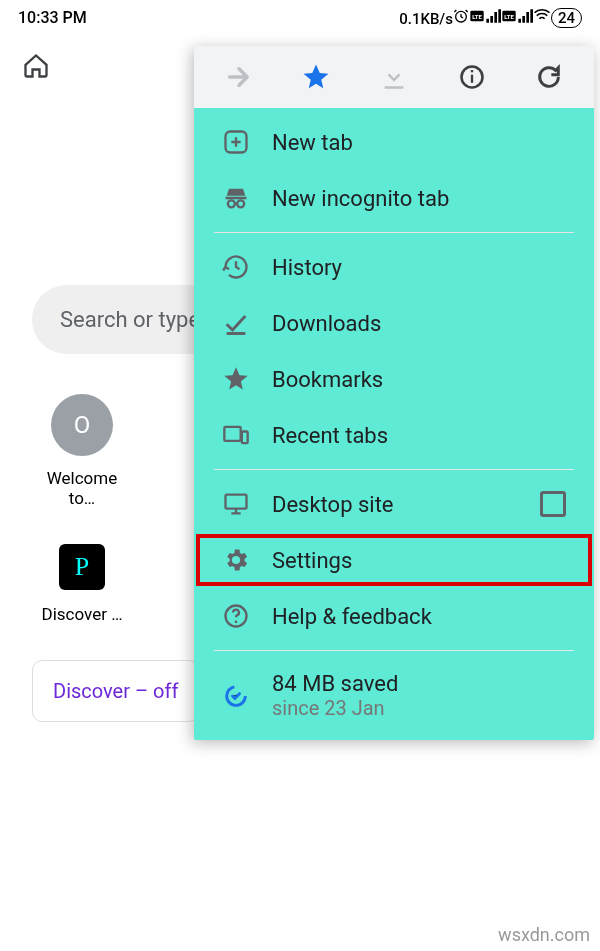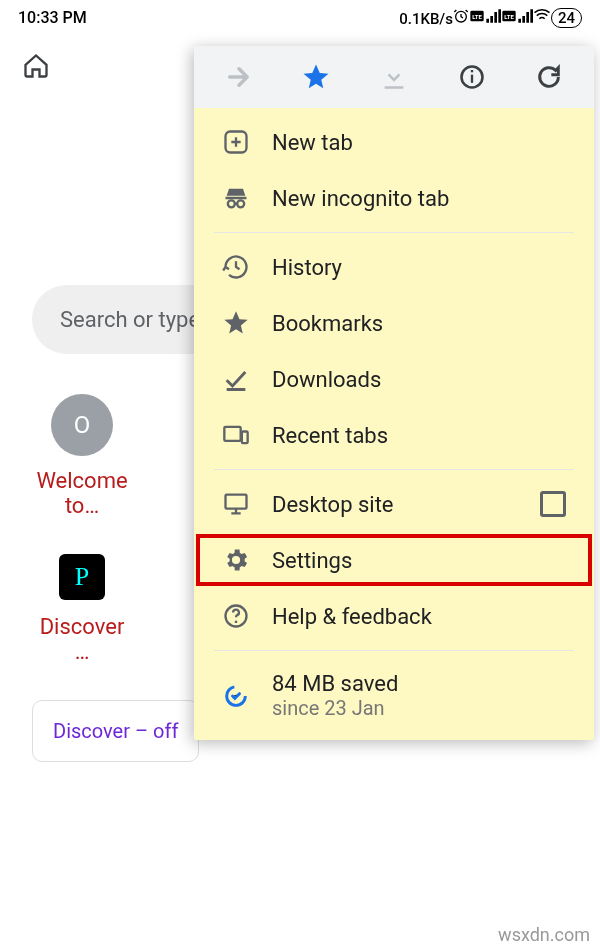"New tab" .menu-panel { background: #fef9c3 -> #5eead4 }
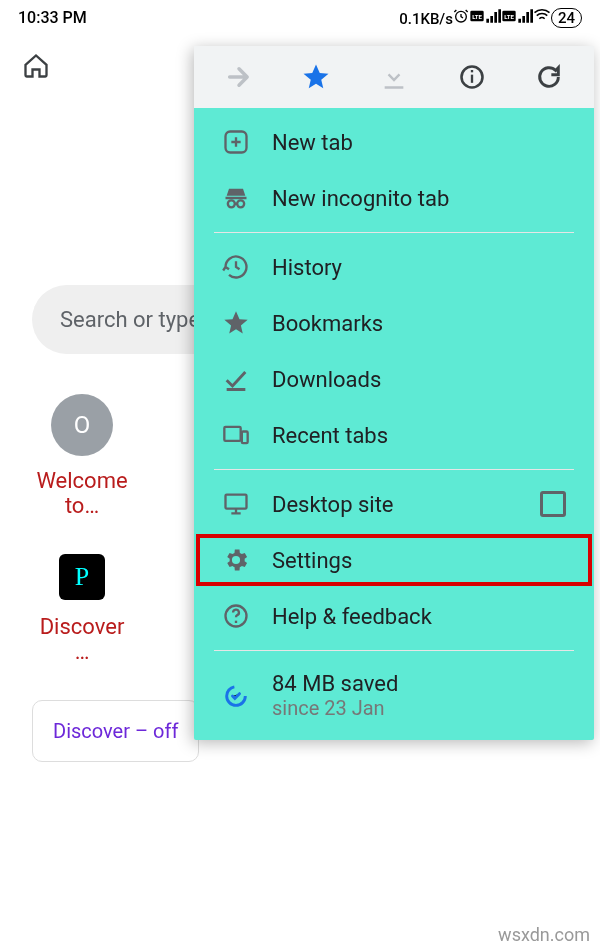"Bookmarks" div.menu-item { order: before "Downloads" -> after "Downloads" }
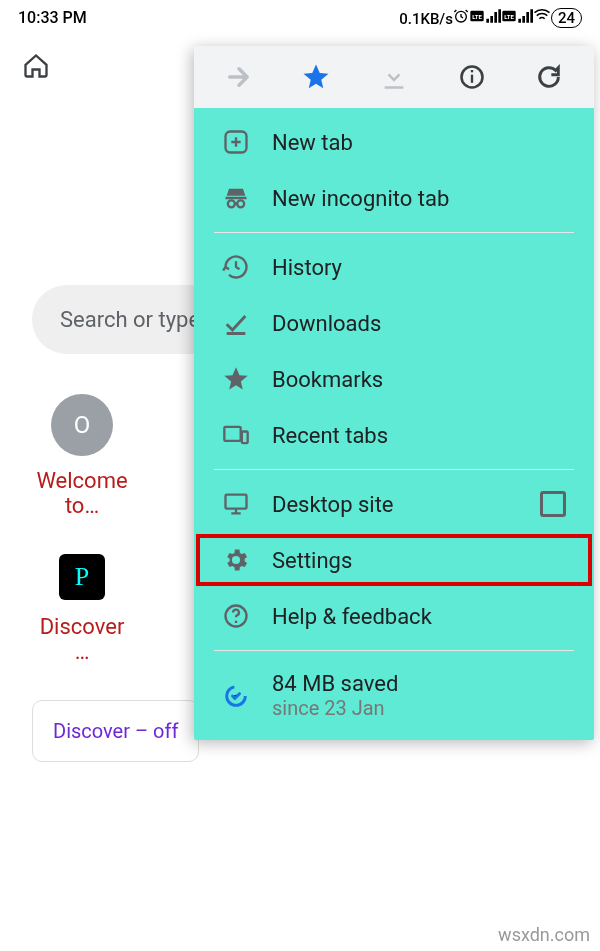"Welcome to…" .shortcut .lbl { color: #b91c1c -> #000000; font-size: 22px -> 17px }
